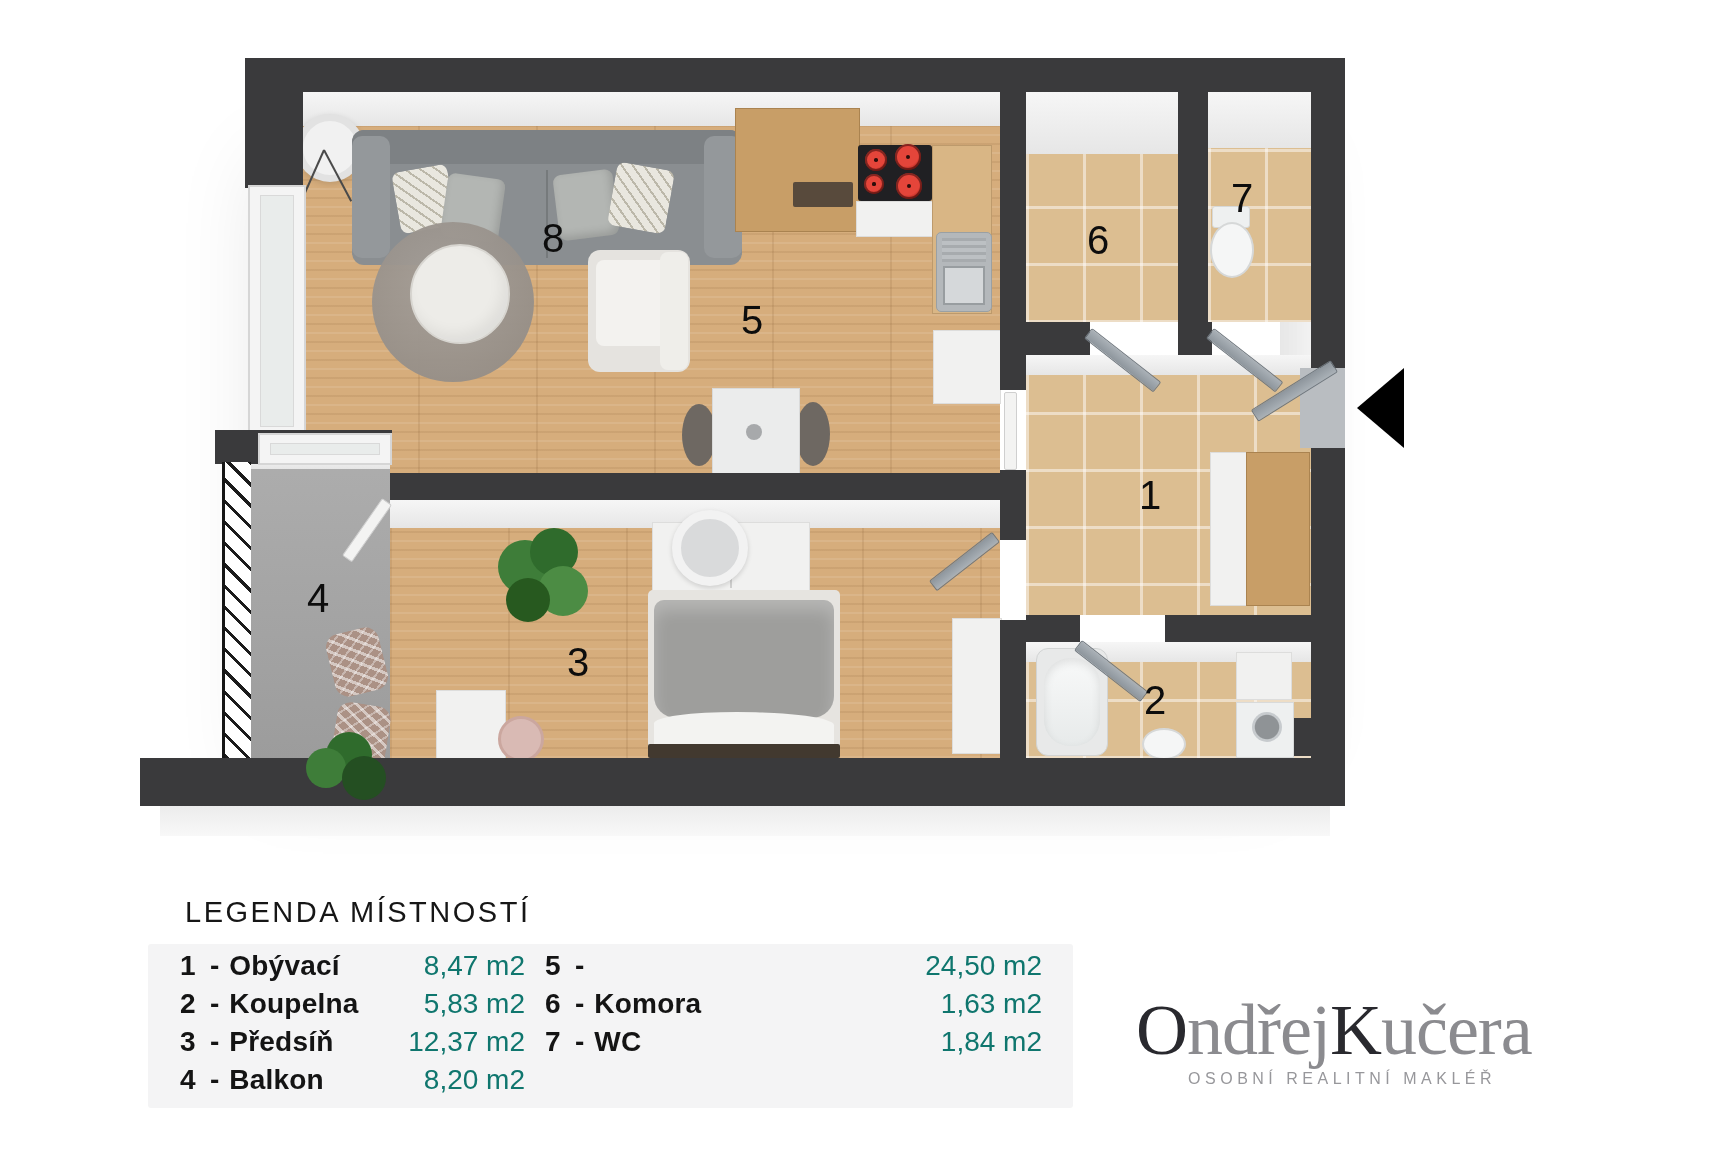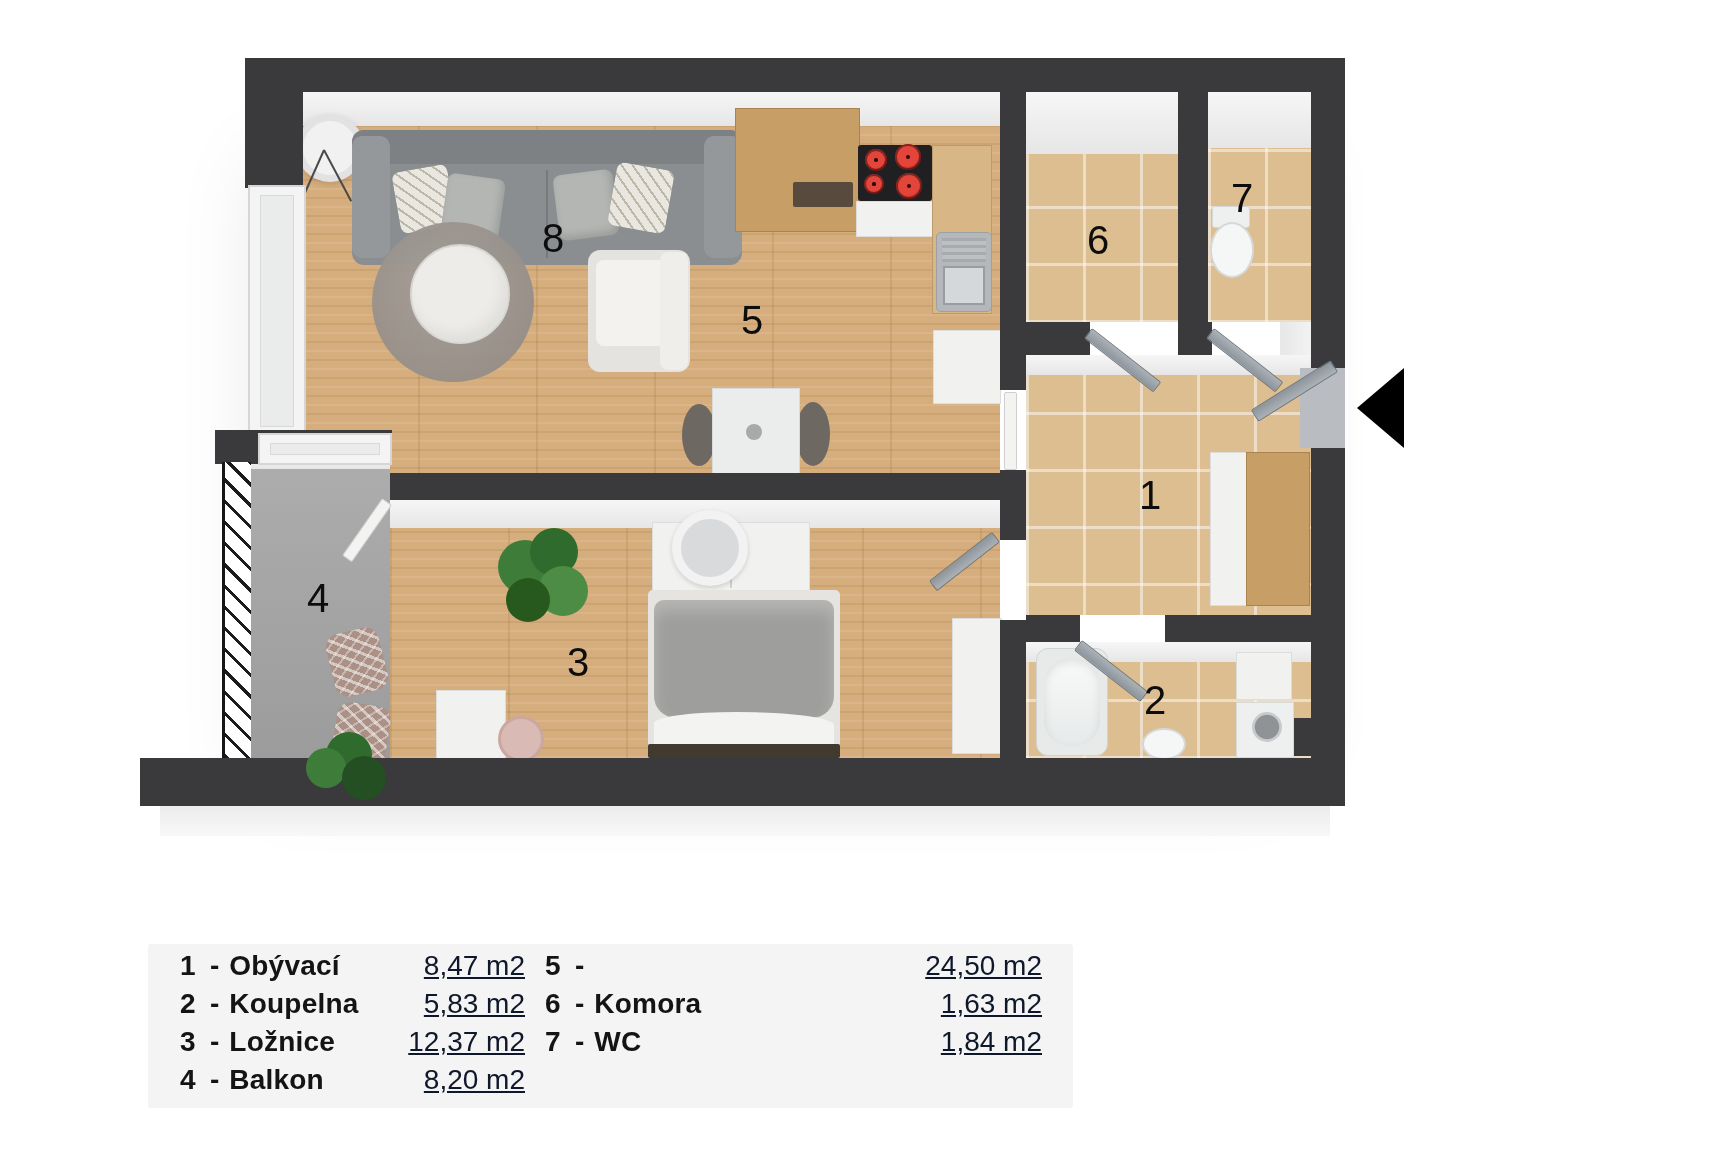"LEGENDA MÍSTNOSTÍ" div.abs { html: none -> <div>LEGENDA MÍSTNOSTÍ</div> }
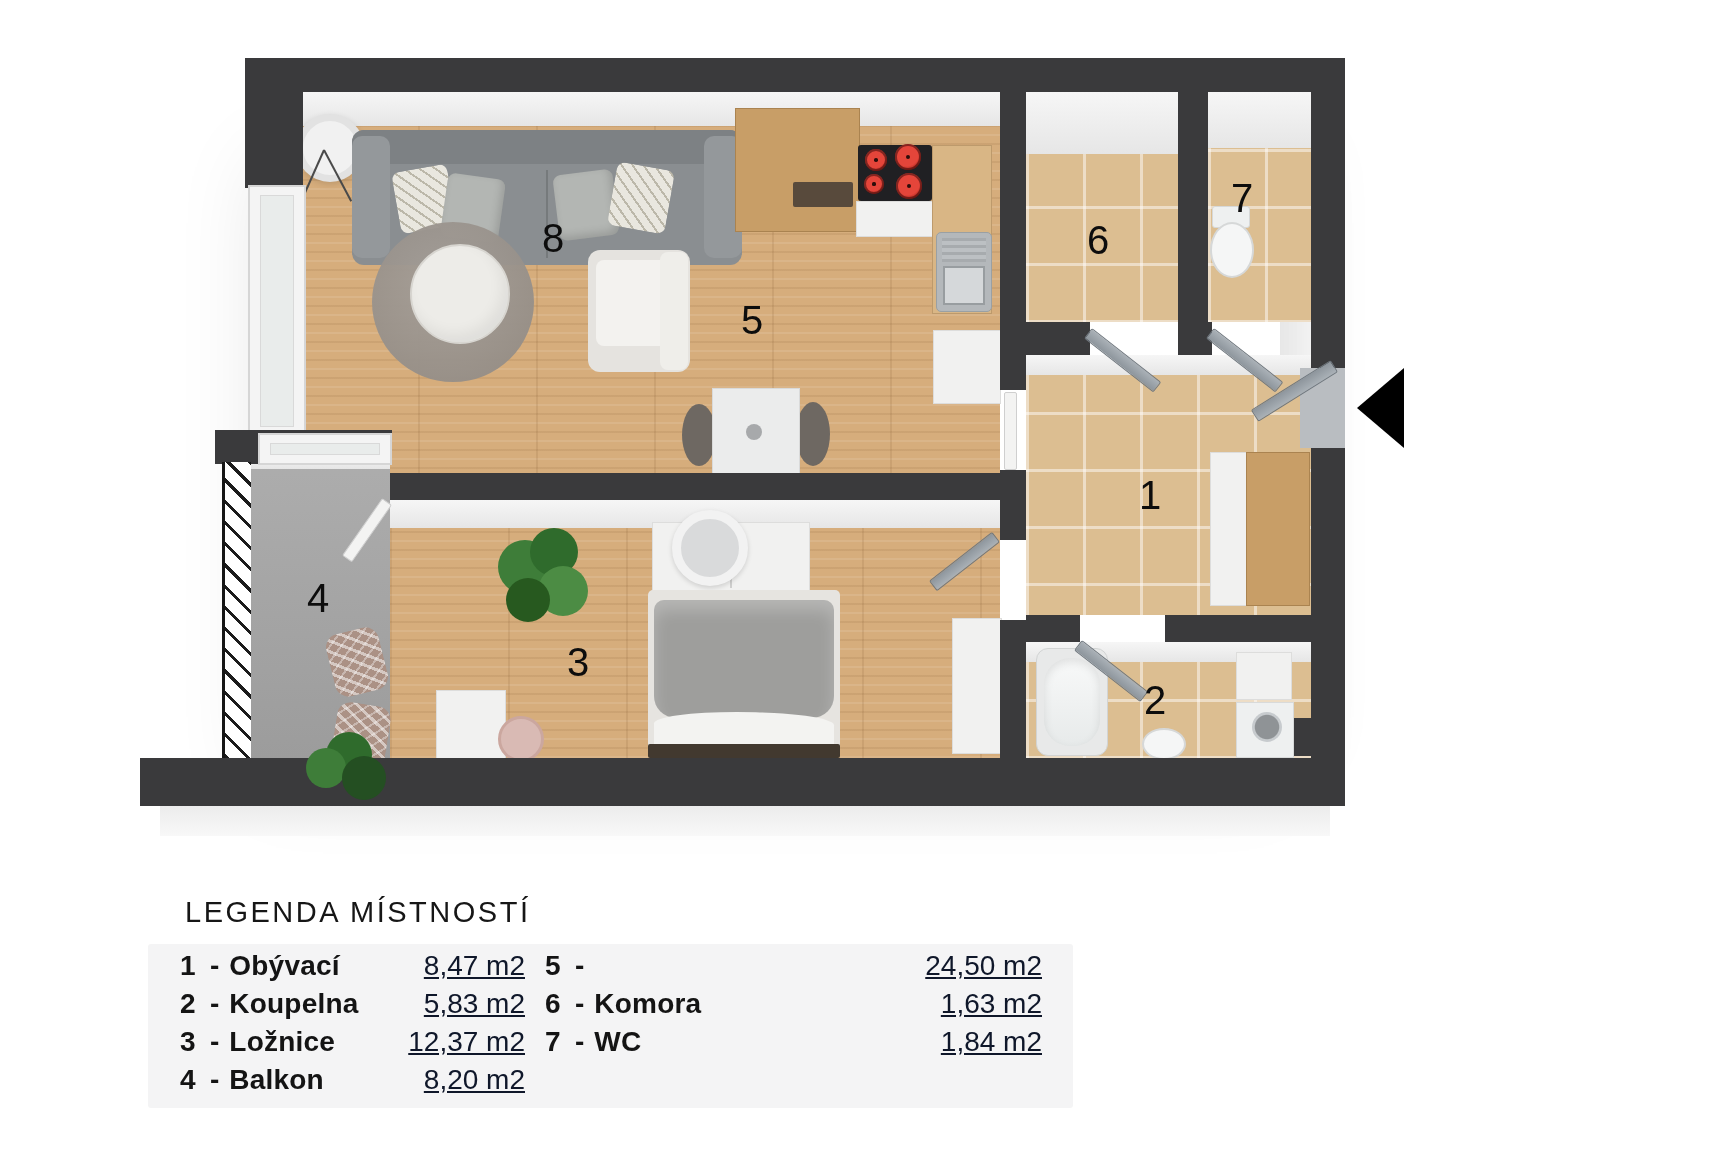"8,47 m2" .legend-row .area { color: #0f172a -> #0f766e; text-decoration: underline -> none }
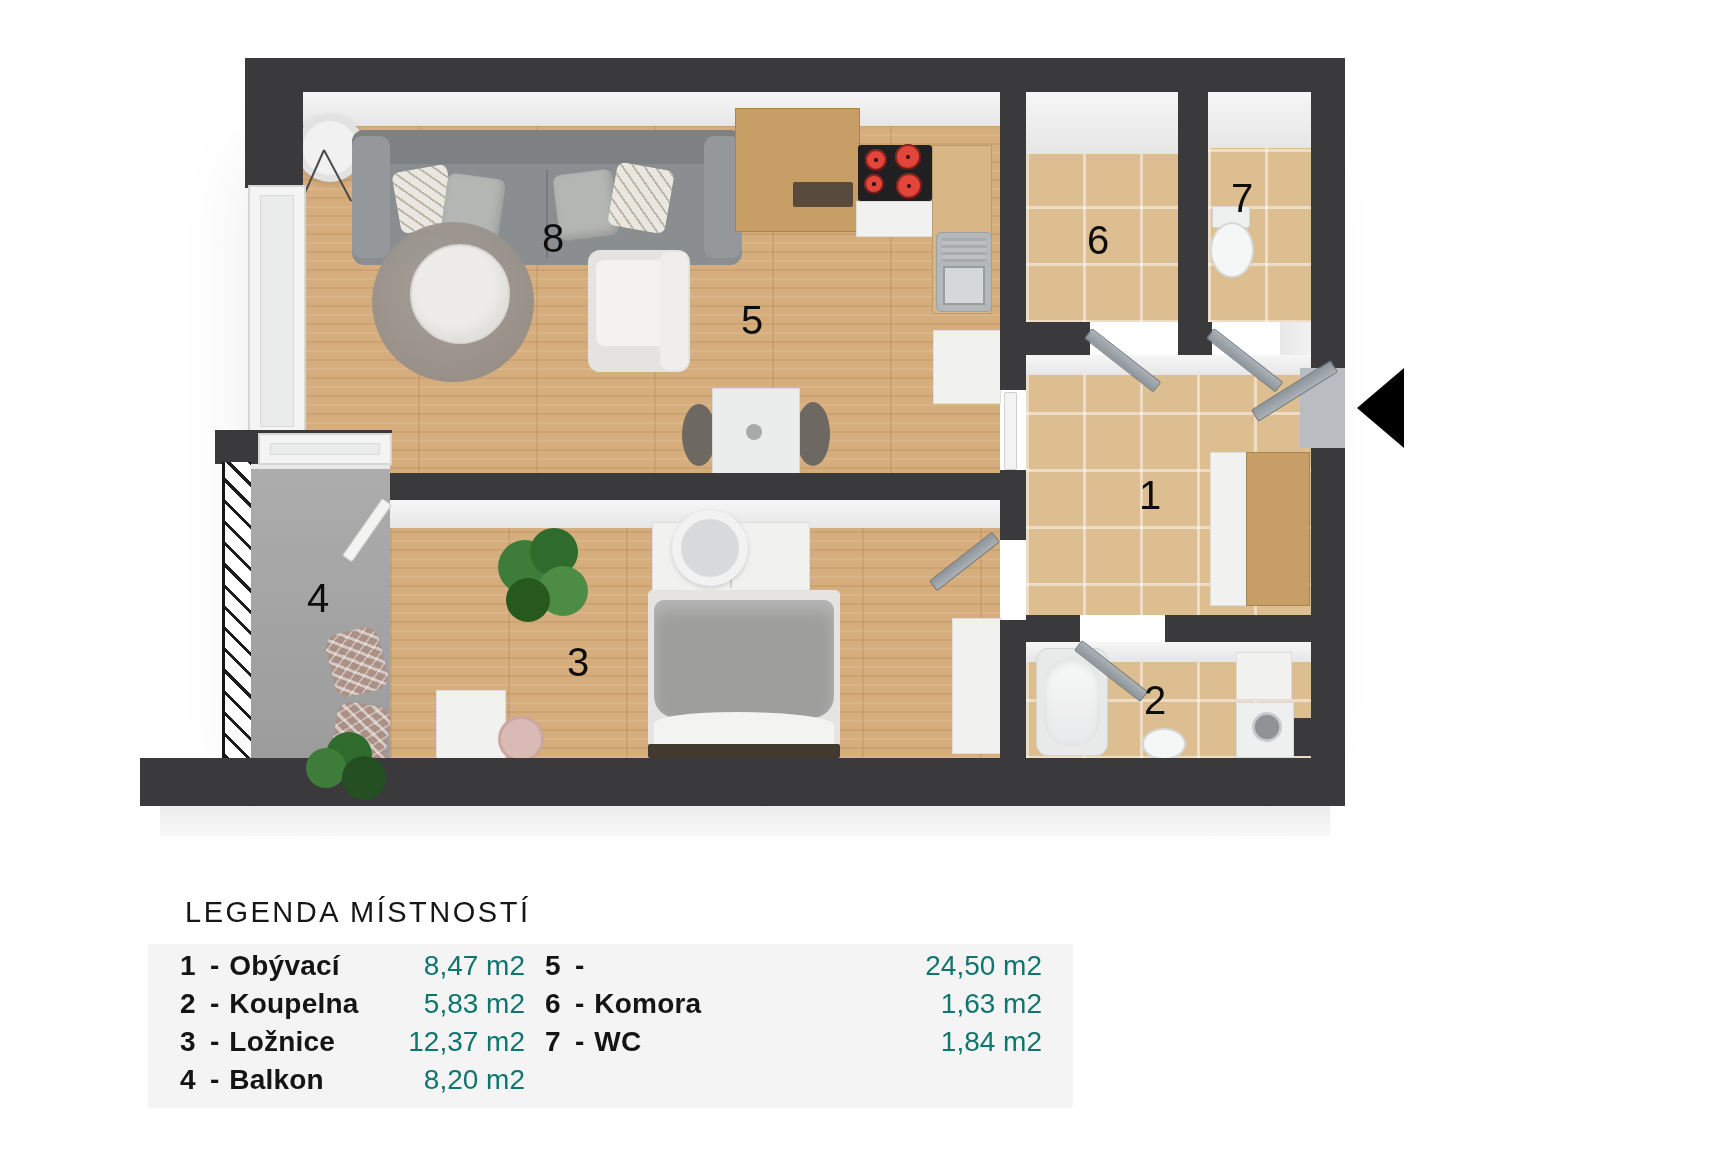"Ložnice" span.name { text: Ložnice -> Předsíň }
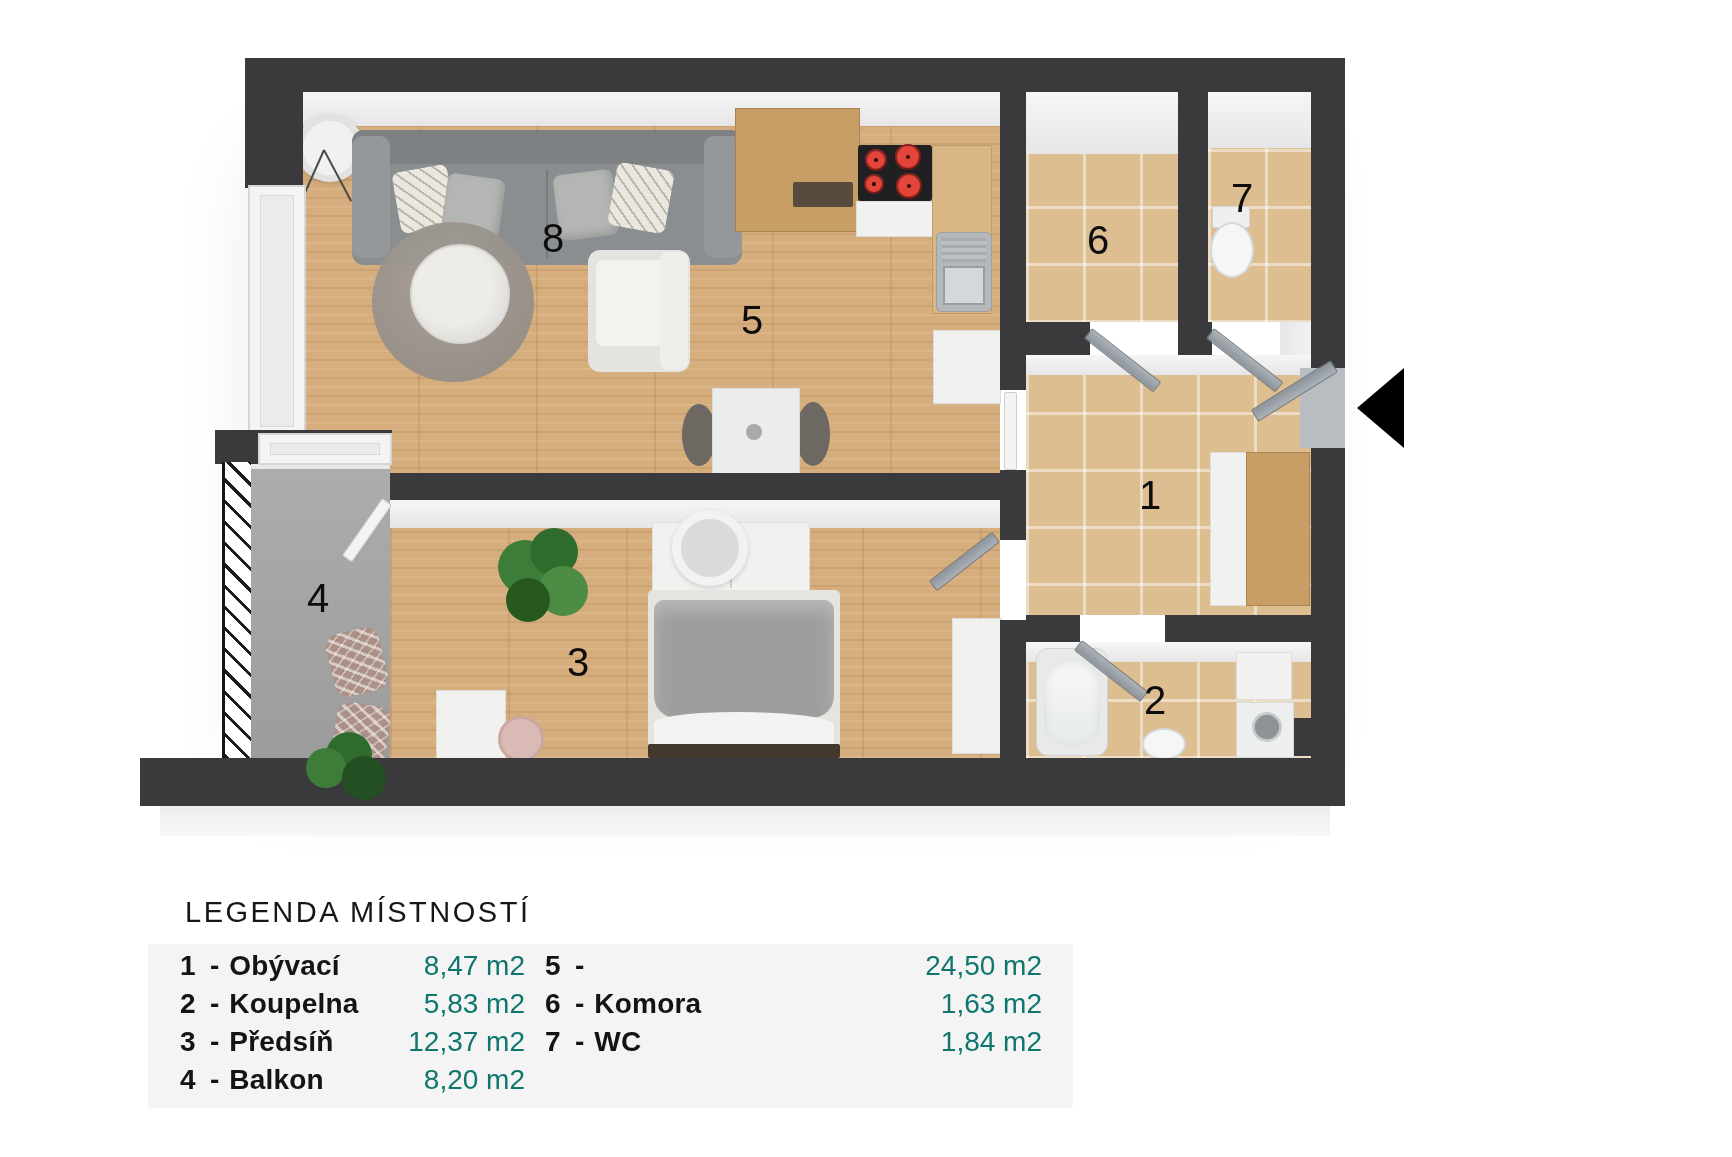"OndřejKučera" div.abs { html: none -> <div> <div> <span>O</span><span>ndřej</span><span>K</span><span>učera</span> </div> <div>OSOBNÍ REALITNÍ MAKLÉŘ</div> </div> }
